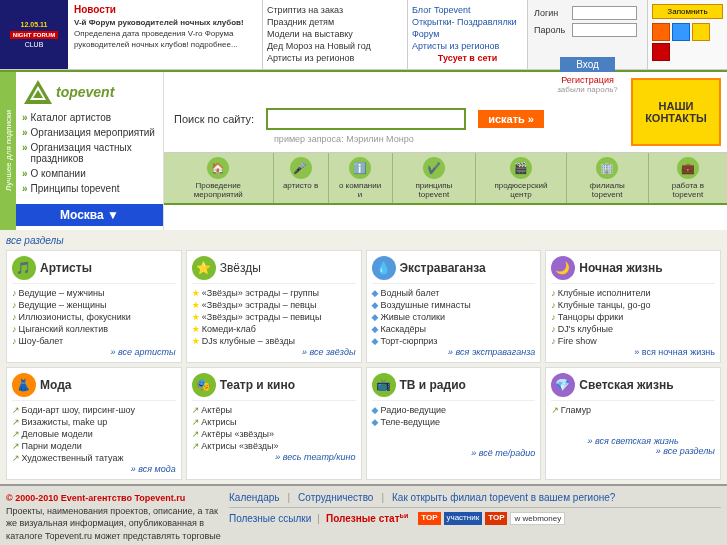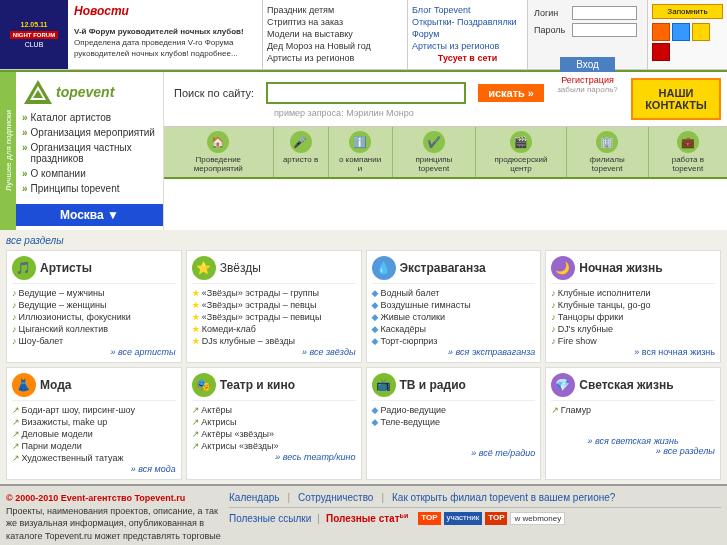"Новости" div { font-size: 12px -> 10px; font-style: italic -> none; margin-bottom: 8px -> 2px }
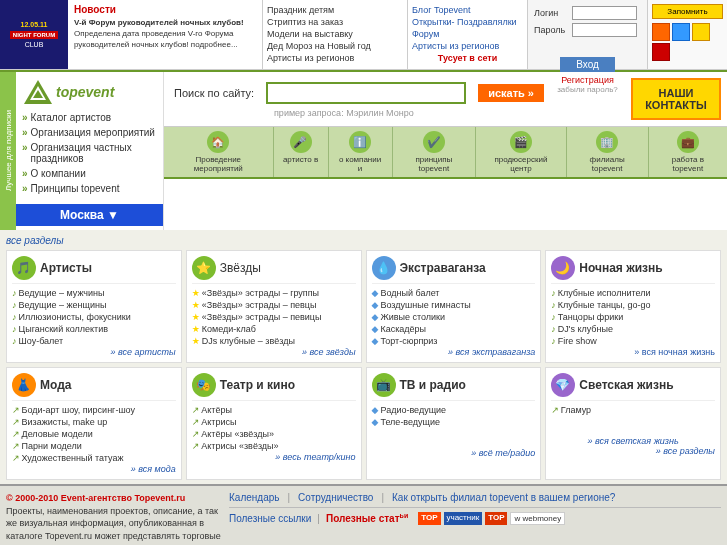"Праздник детям" a { order: before "Стриптиз на заказ" -> after "Стриптиз на заказ" }
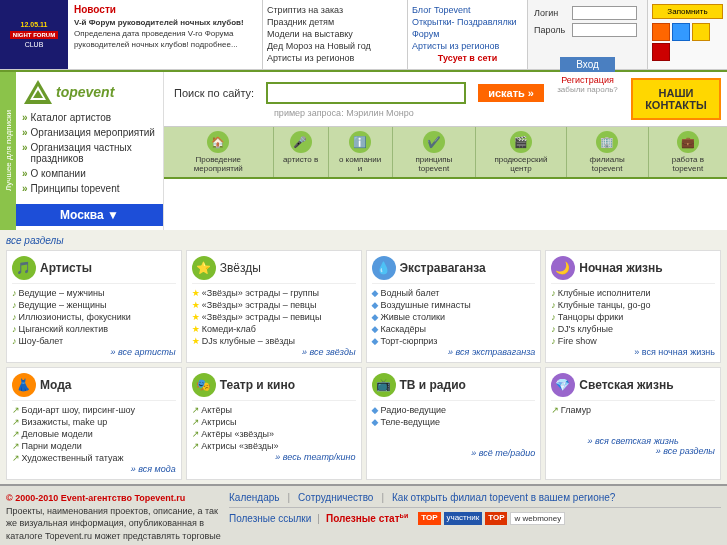"Поиск по сайту:" div { margin-top: none -> 26px }
